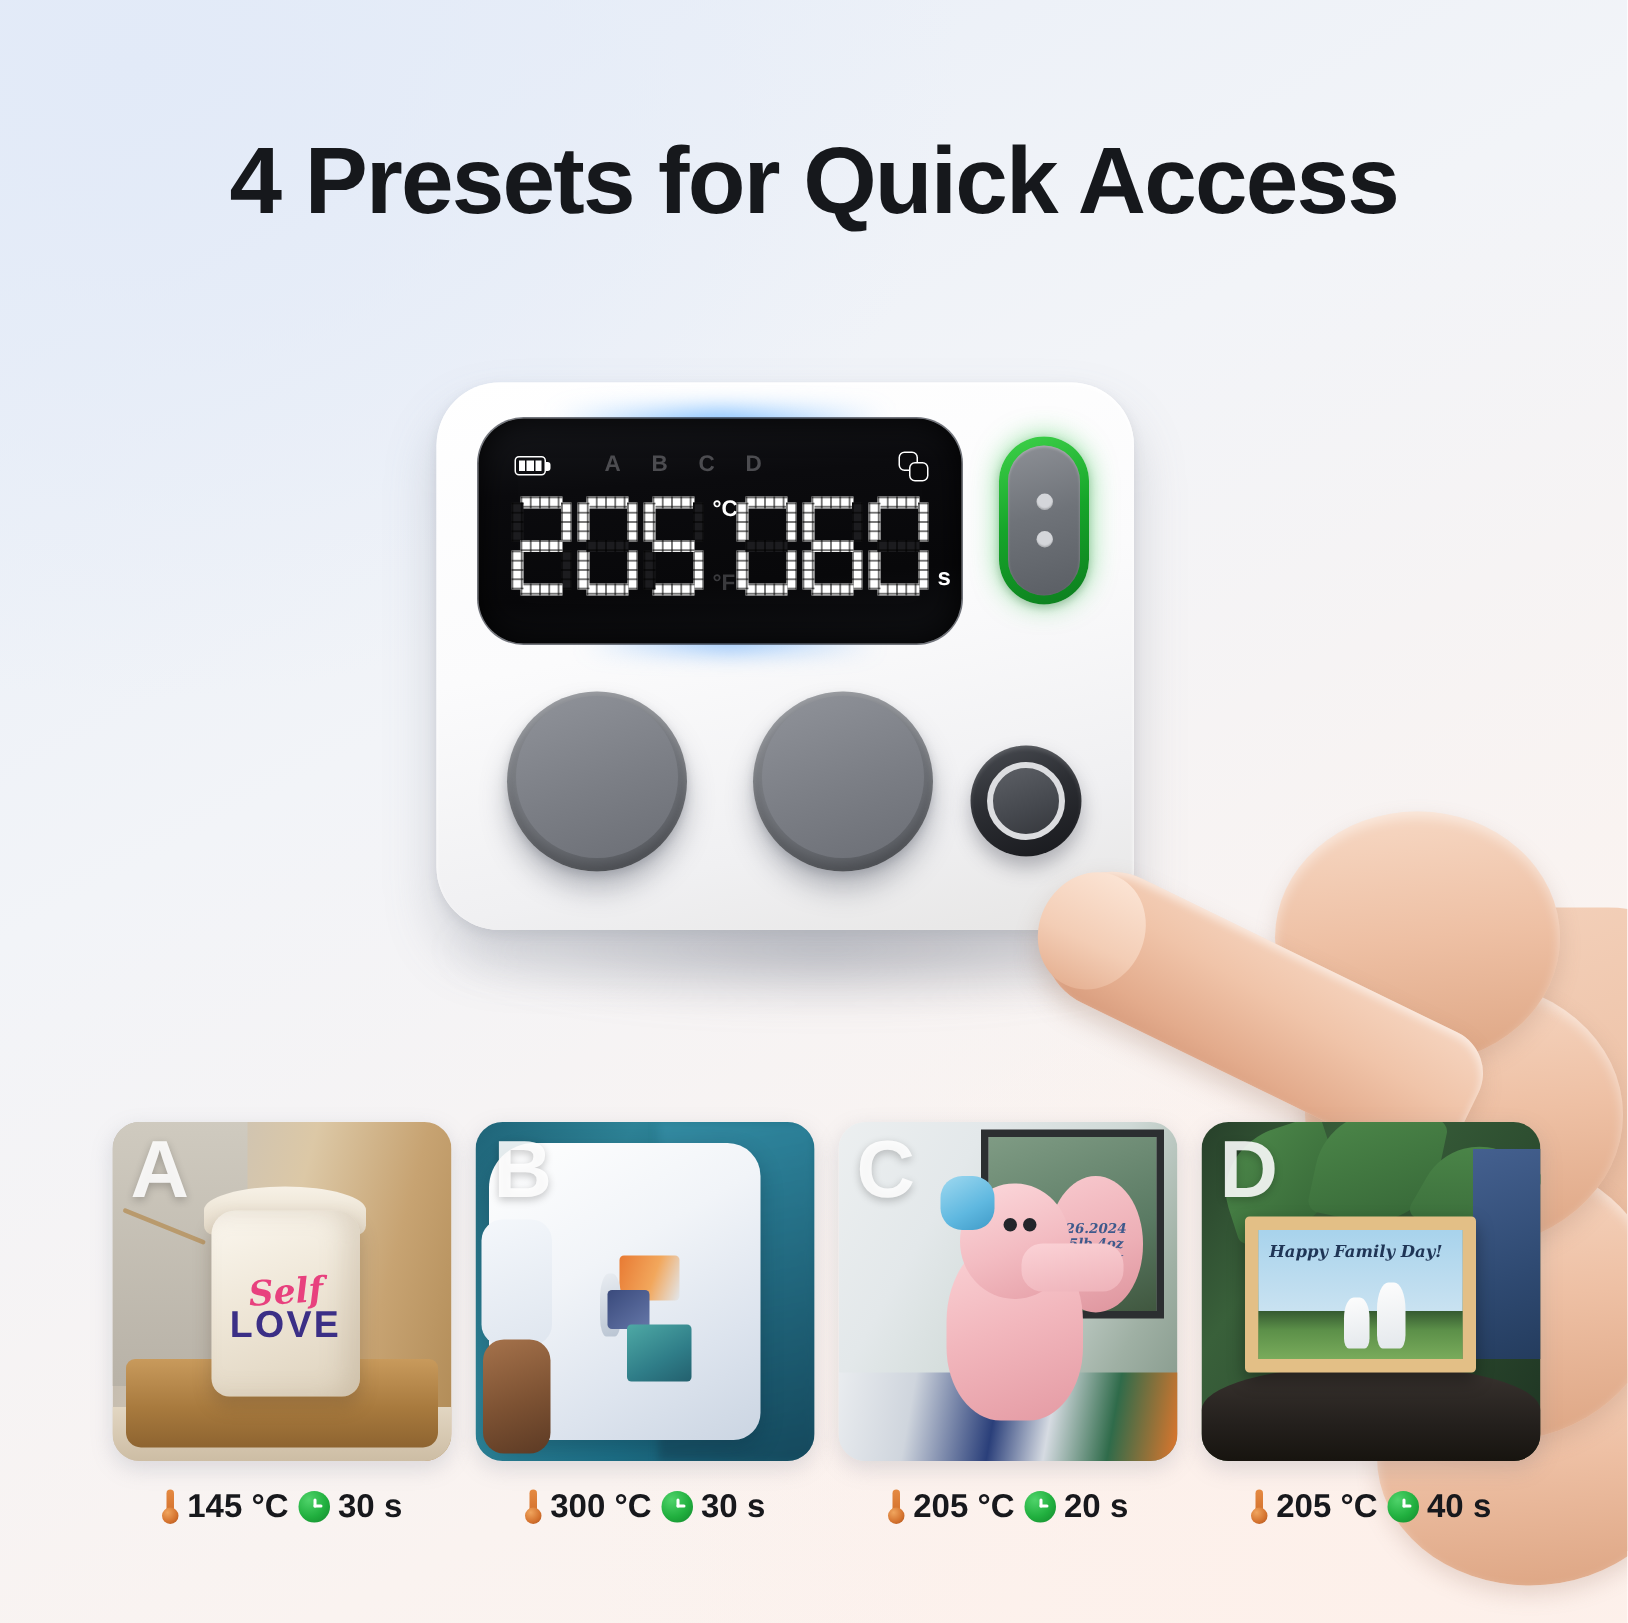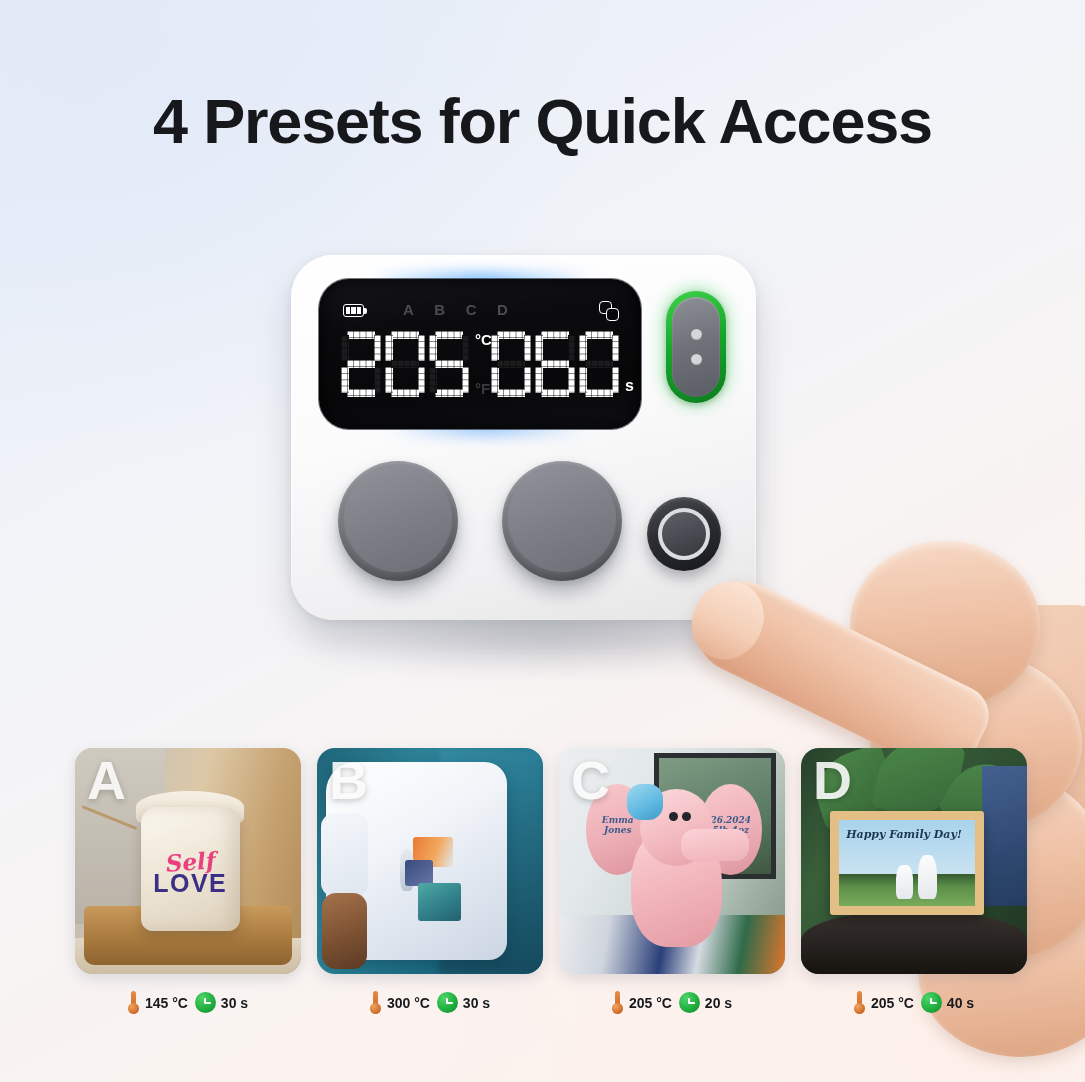"Emma Jones" div.c-ear { html: <div> <div>Emma Jones</div> </div> -> none }
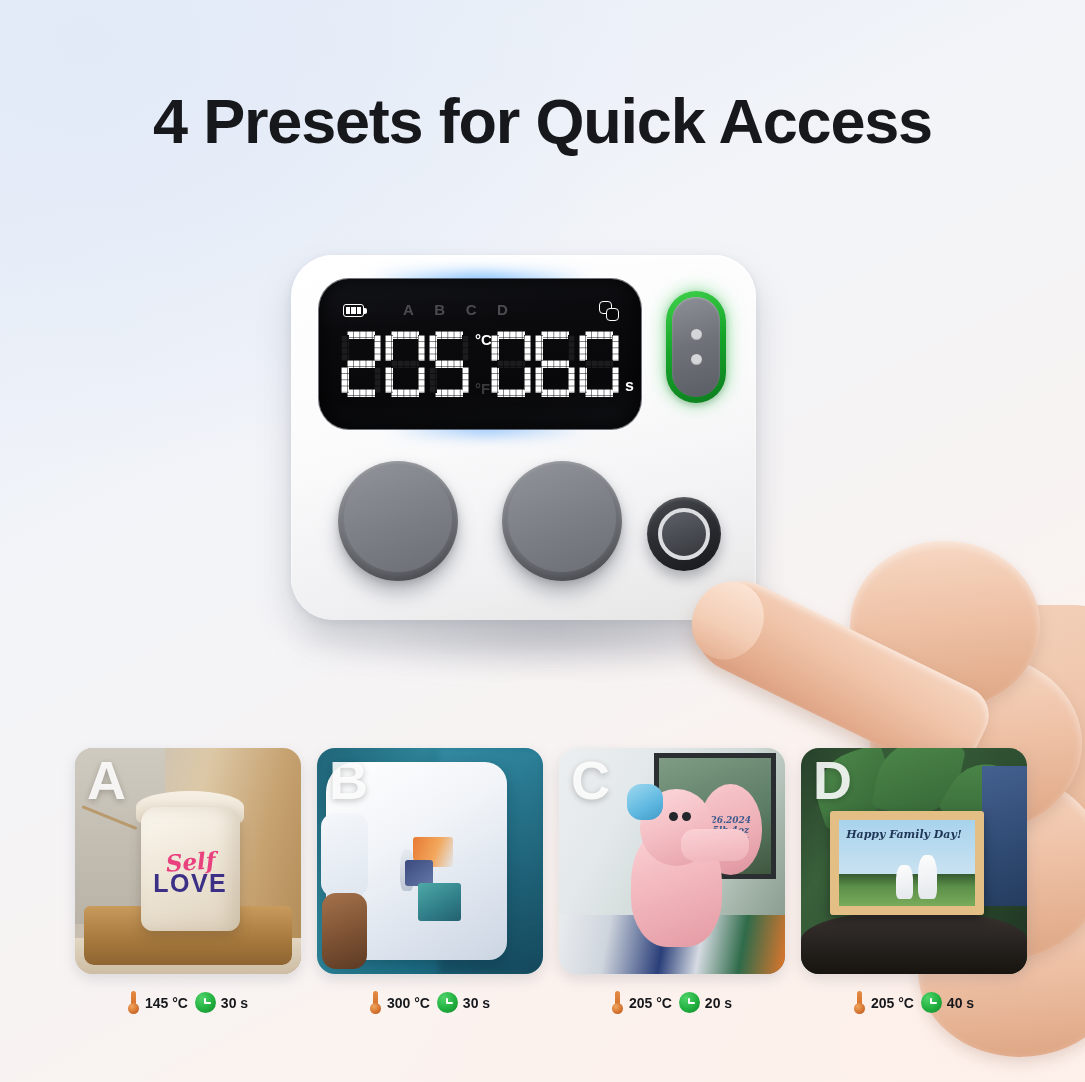"145 °C" .card-caption { font-size: 14px -> 22px }
